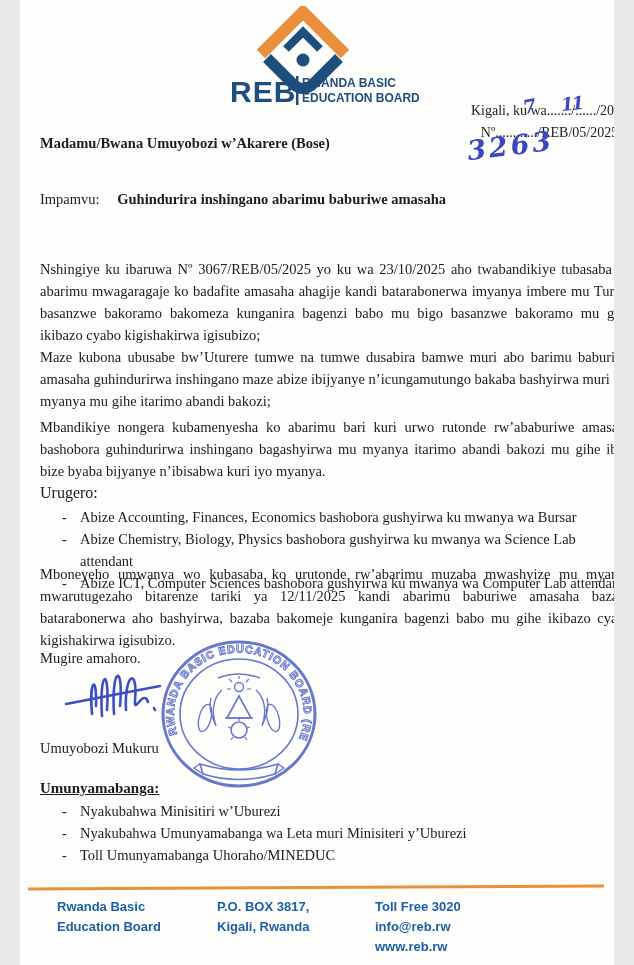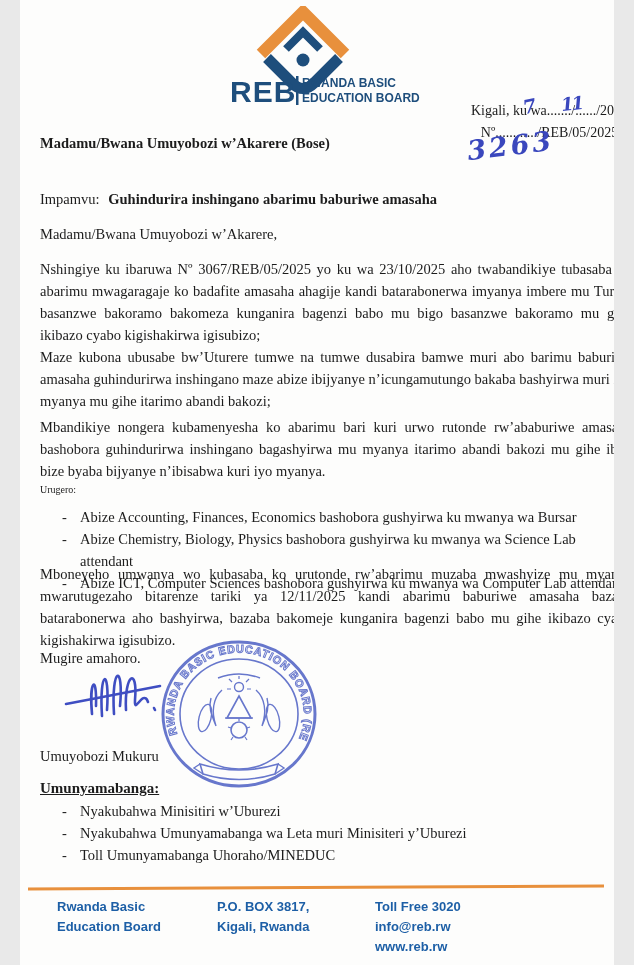"Guhindurira inshingano abarimu baburiwe" .subject b { margin-left: 5px -> 14px }
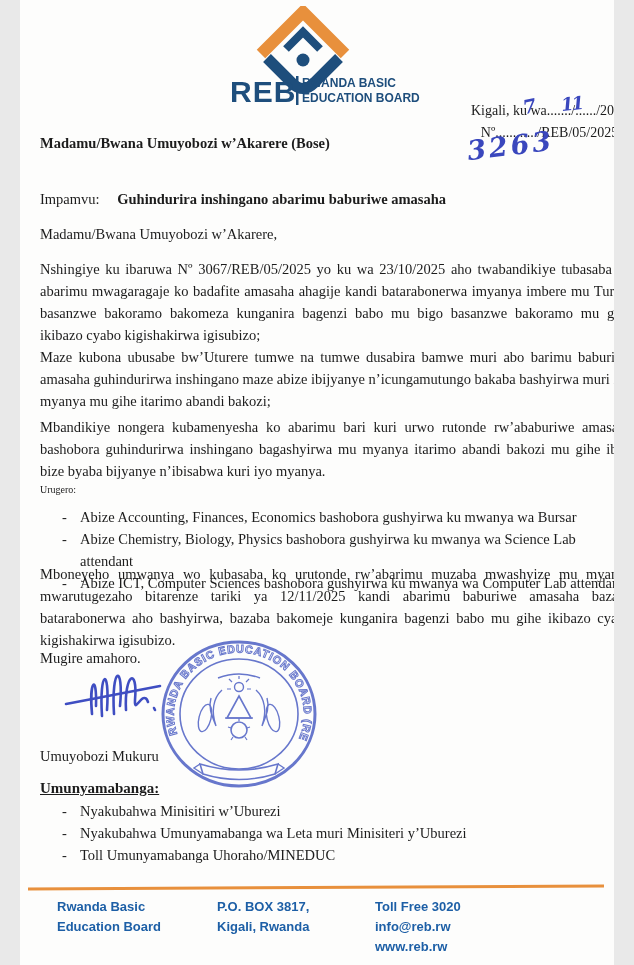"Madamu/Bwana Umuyobozi w’Akarere," div.salutation { html: <div>Madamu/Bwana Umuyobozi w’Akarere,</div> -> none }
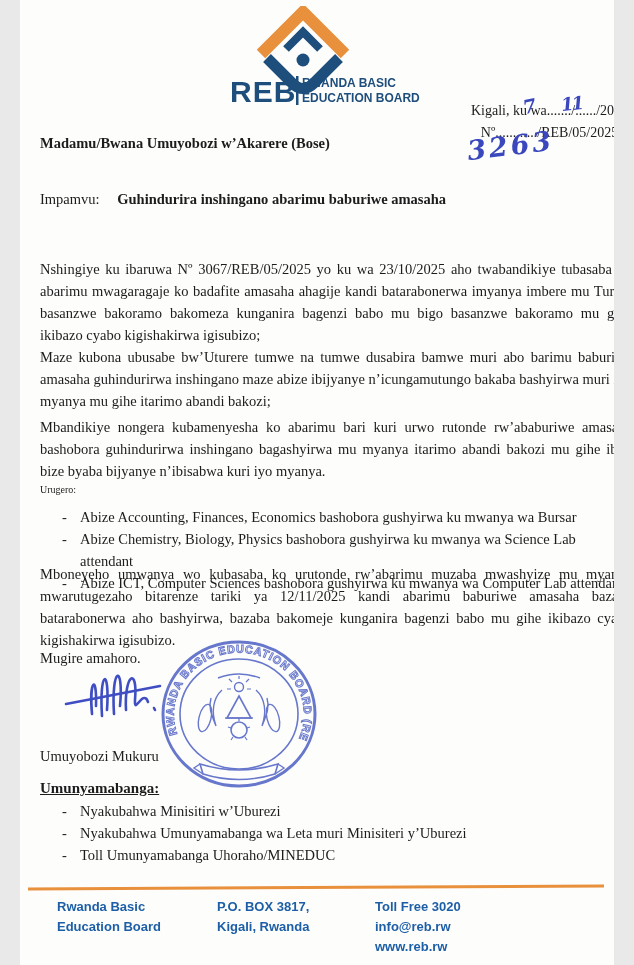"Urugero:" .urugero { font-size: 10px -> 16px }
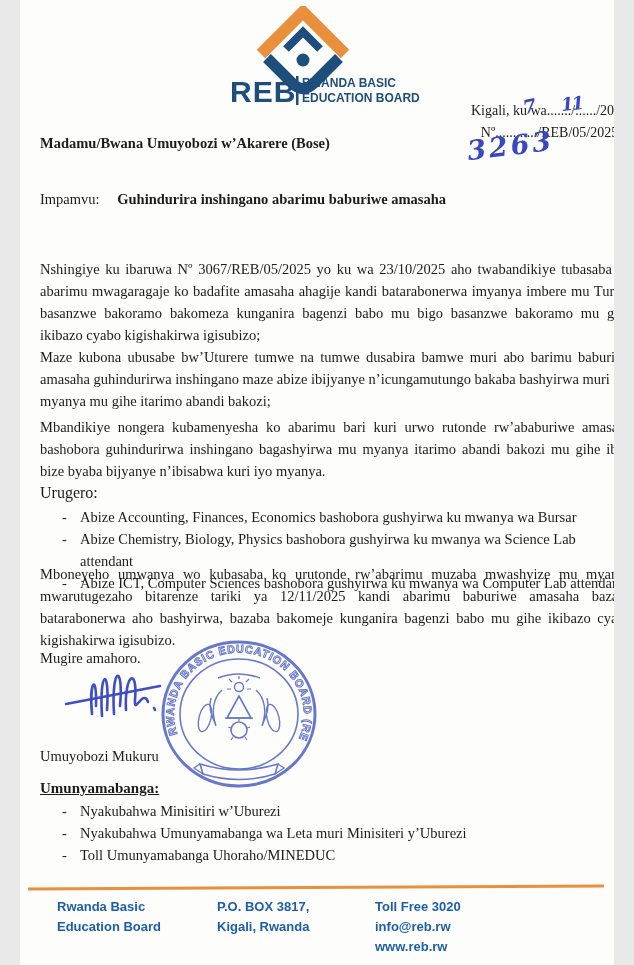"Umuyobozi Mukuru" .sig-title { margin-top: 8px -> none }
